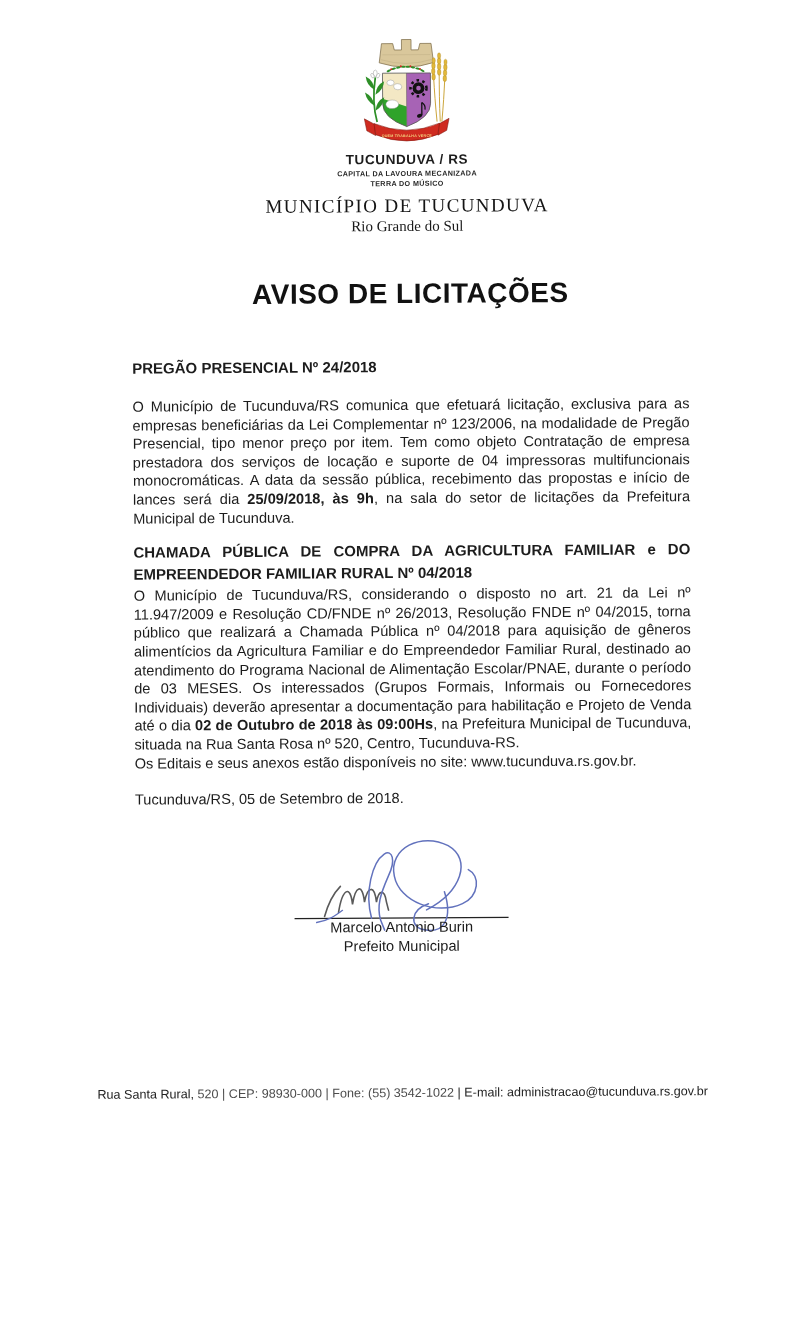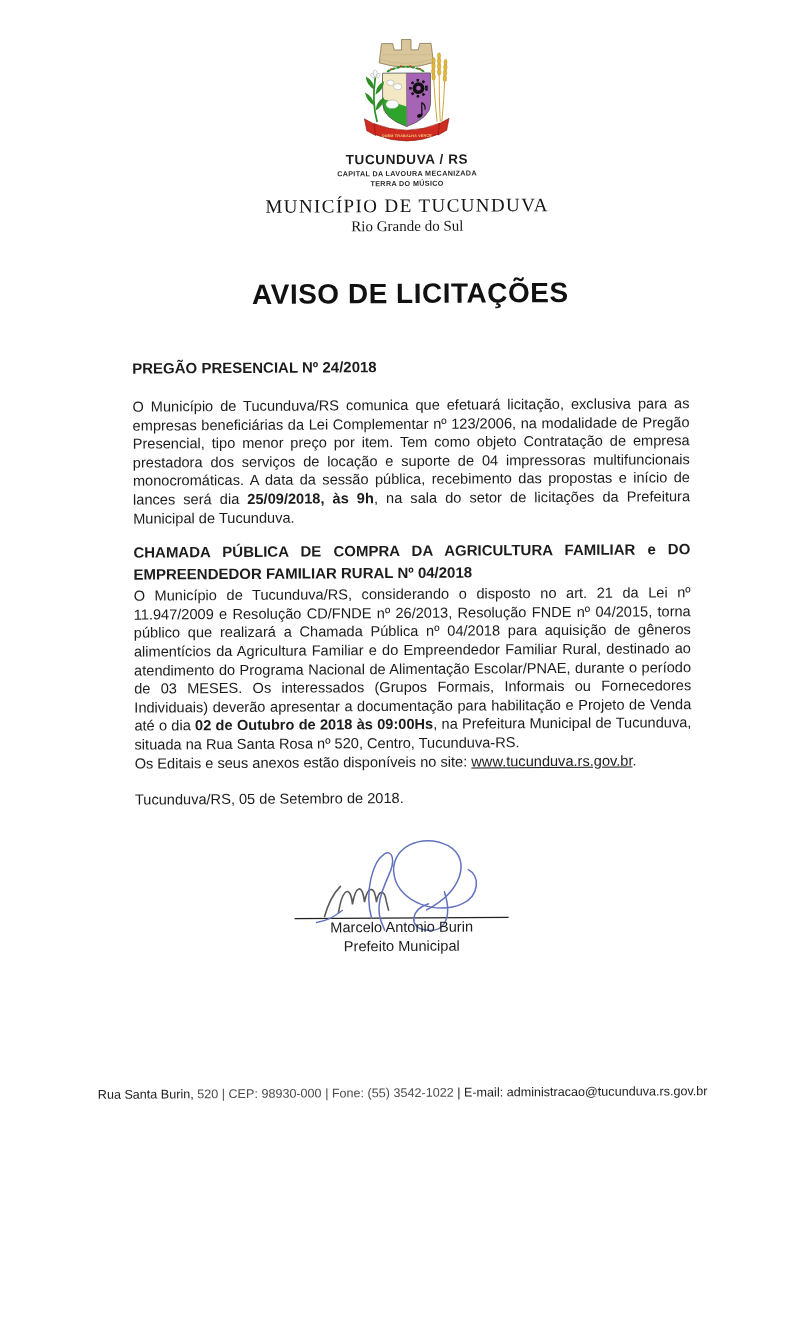"www.tucunduva.rs.gov.br" .u { text-decoration: underline -> none }
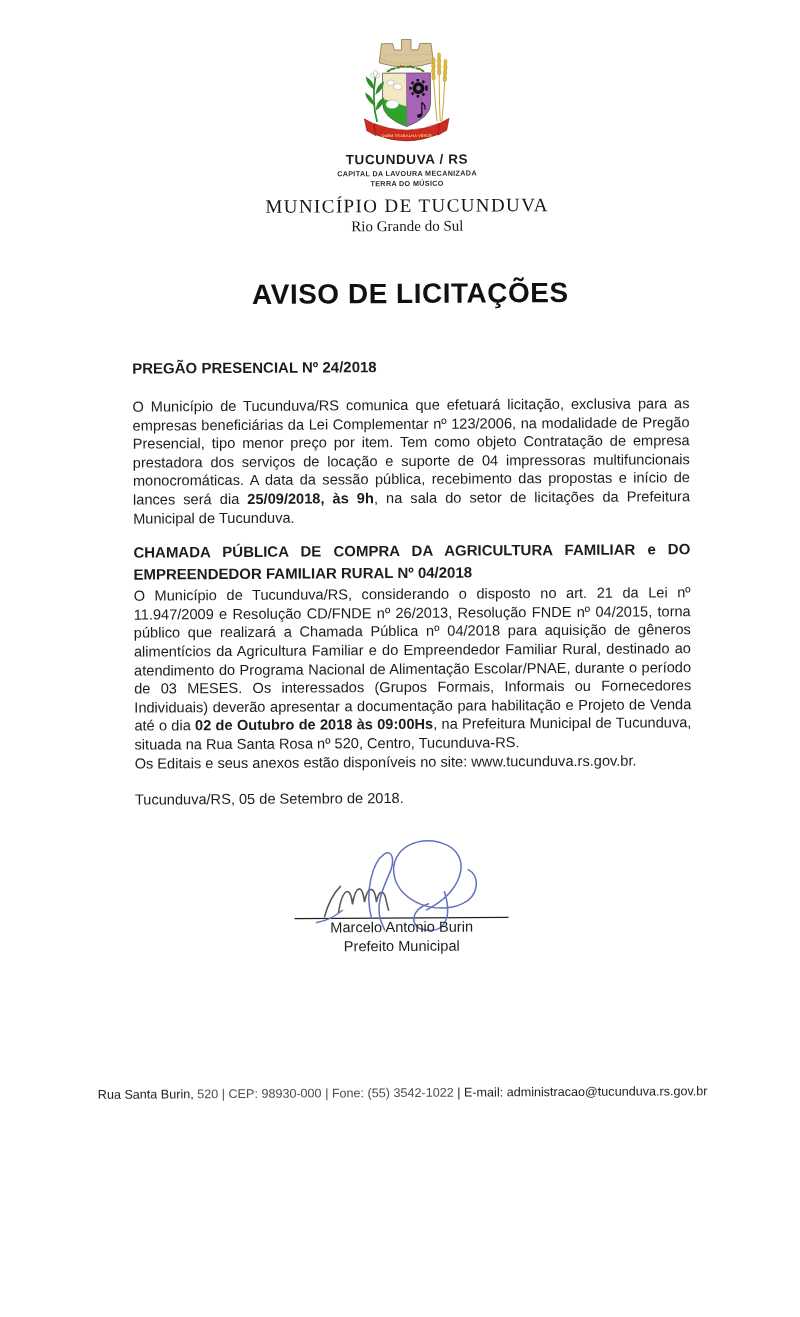"Rua Santa Burin," span { text: Burin -> Rural }
